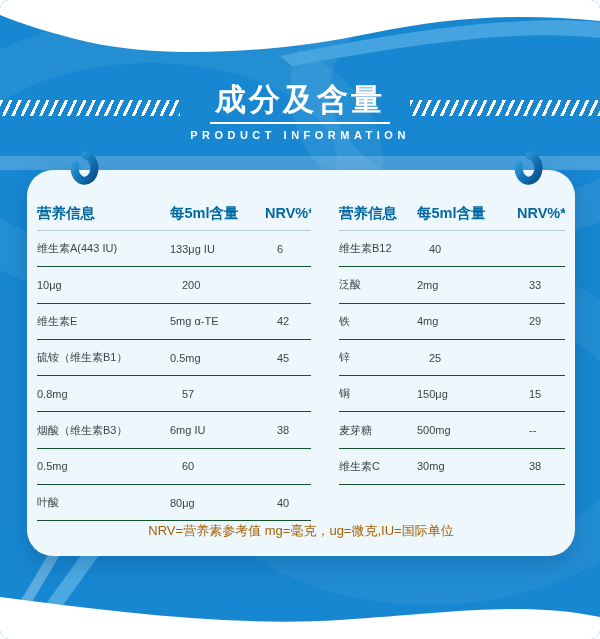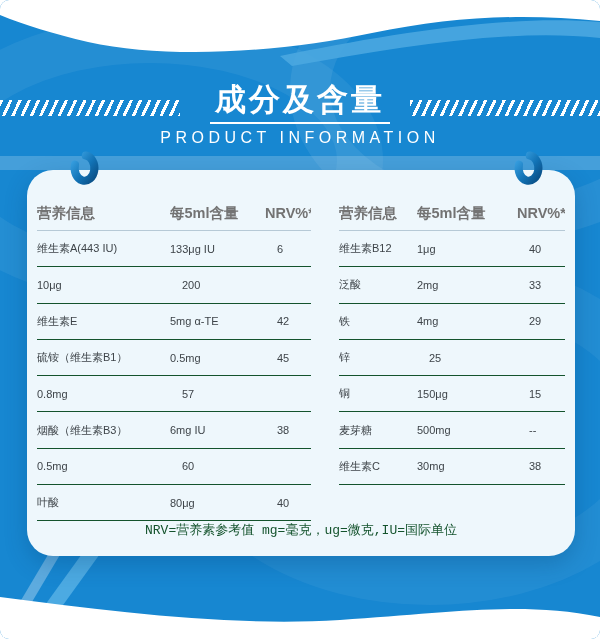"PRODUCT INFORMATION" .subtitle { font-size: 16px -> 11px; font-weight: normal -> bold }
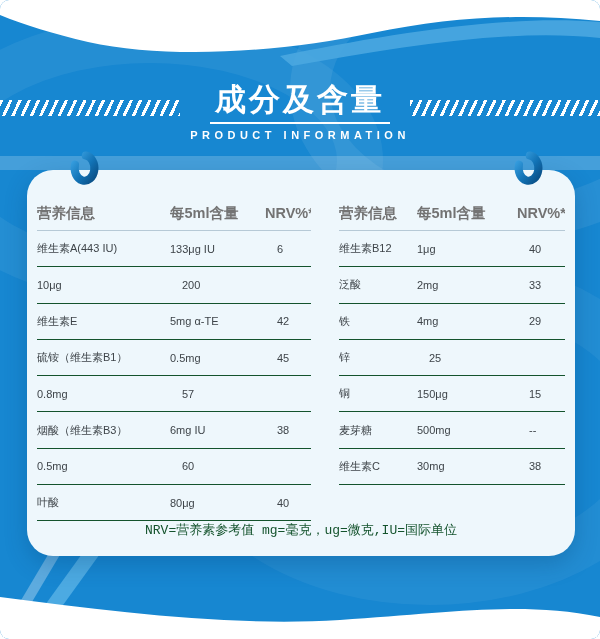"营养信息" .thead { color: #737373 -> #0369a1 }
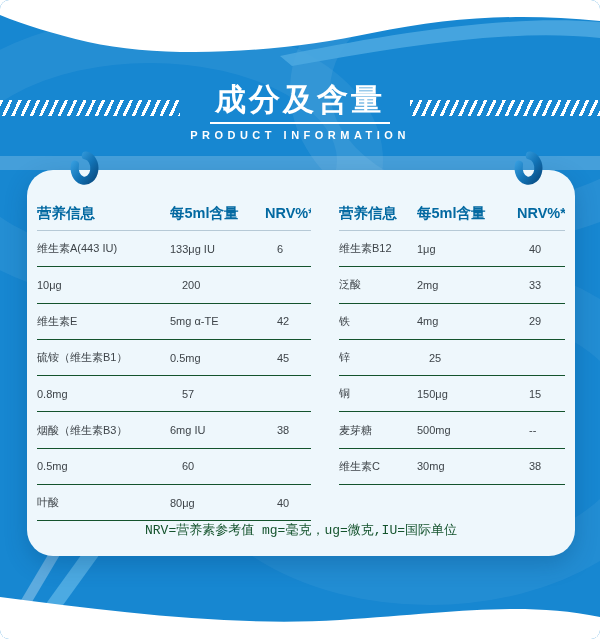"1μg" span.cell { html: <span>1μg</span> -> none }
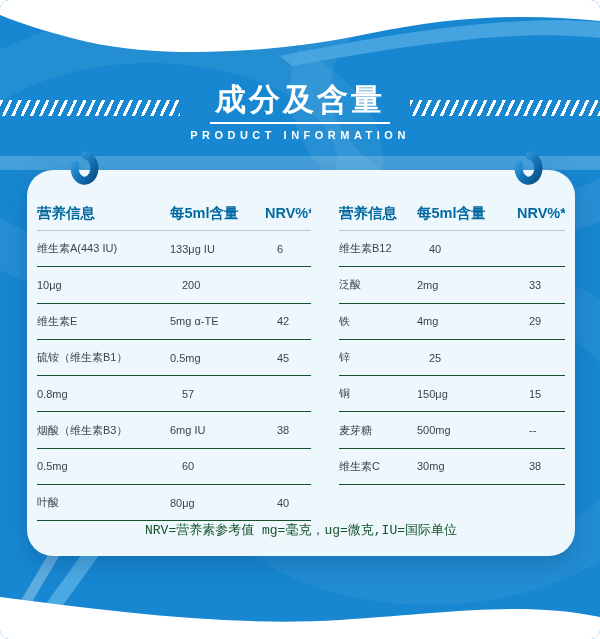"NRV=营养素参考值 mg=毫克，ug=微克,IU=国际单位" .footnote { color: #14532d -> #a16207; font-family: Liberation Mono, monospace -> none }
